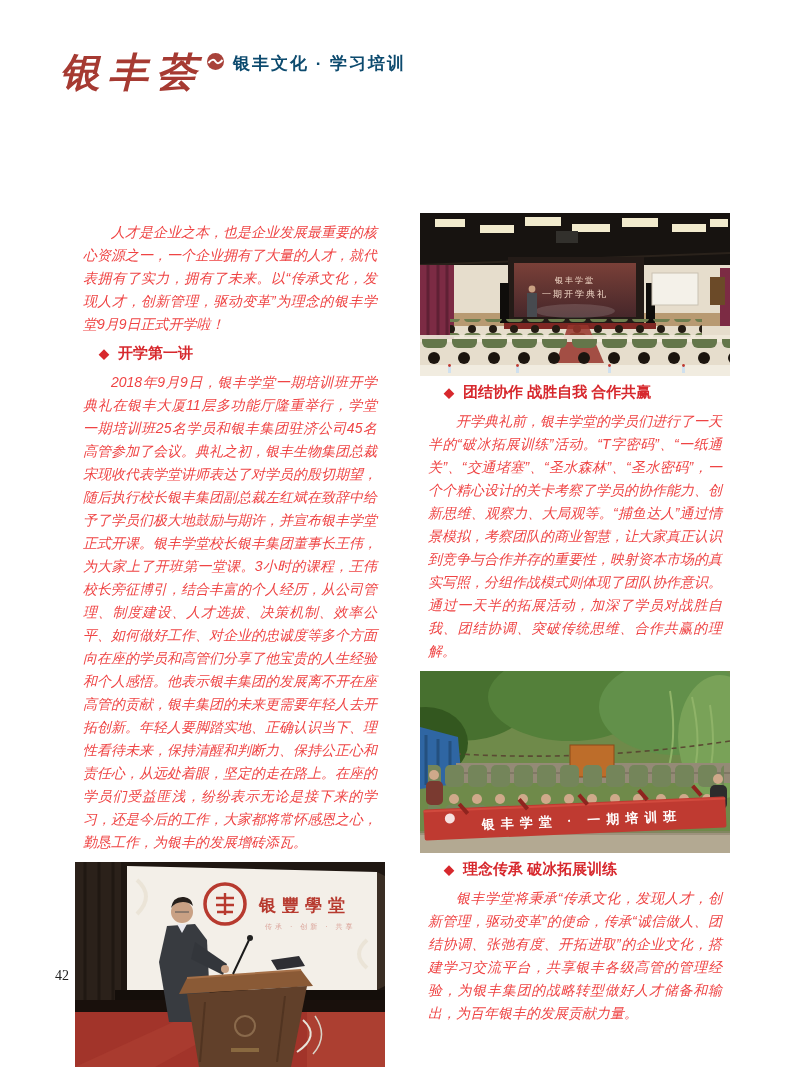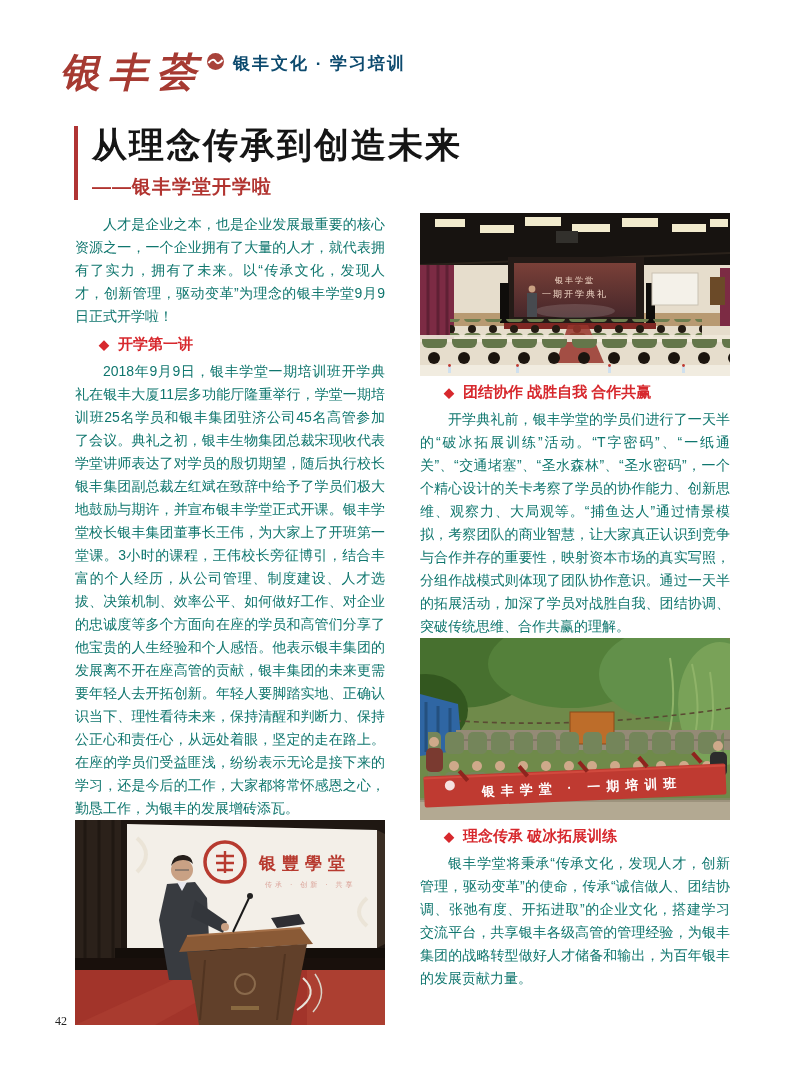"从理念传承到创造未来" div.title-block { html: <div> <h1>从理念传承到创造未来</h1> <div>——银丰学堂开学啦</div> </div> -> none }
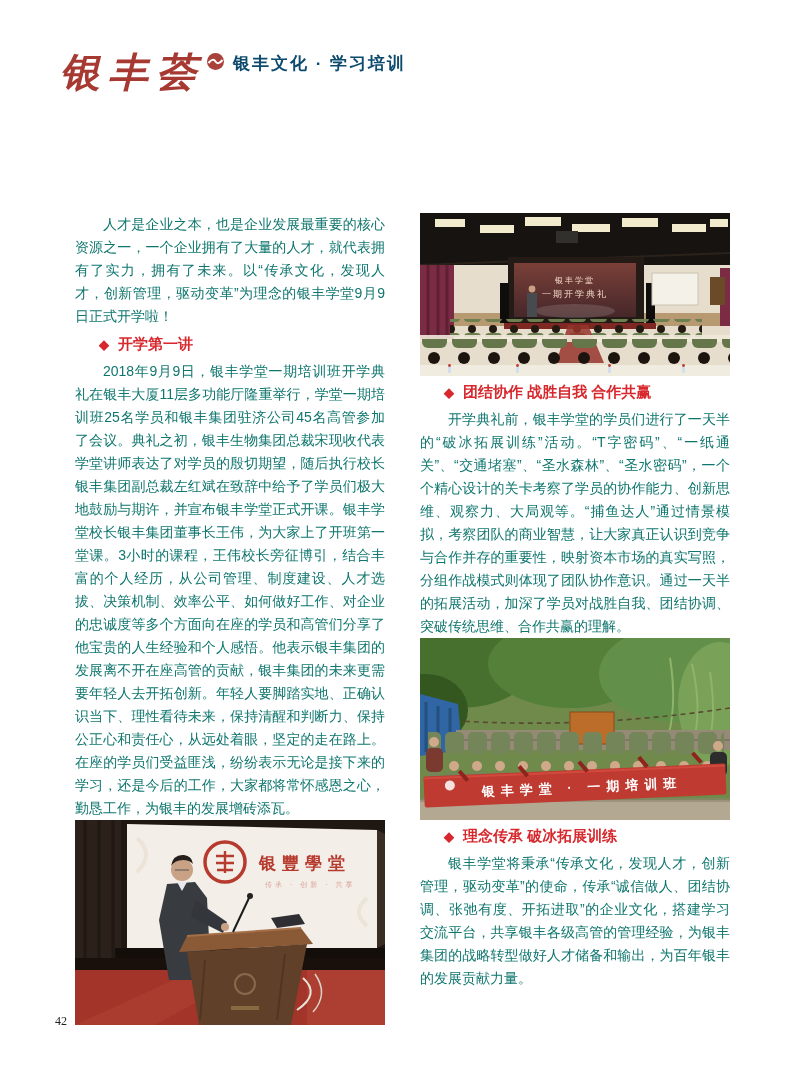"人才是企业之本，也是企业发展最重要的核心资源之一，一个企业拥有了大量的人才，就代" .body { color: #0f766e -> #ef4444; font-style: none -> italic; margin: 0 -> 8px }
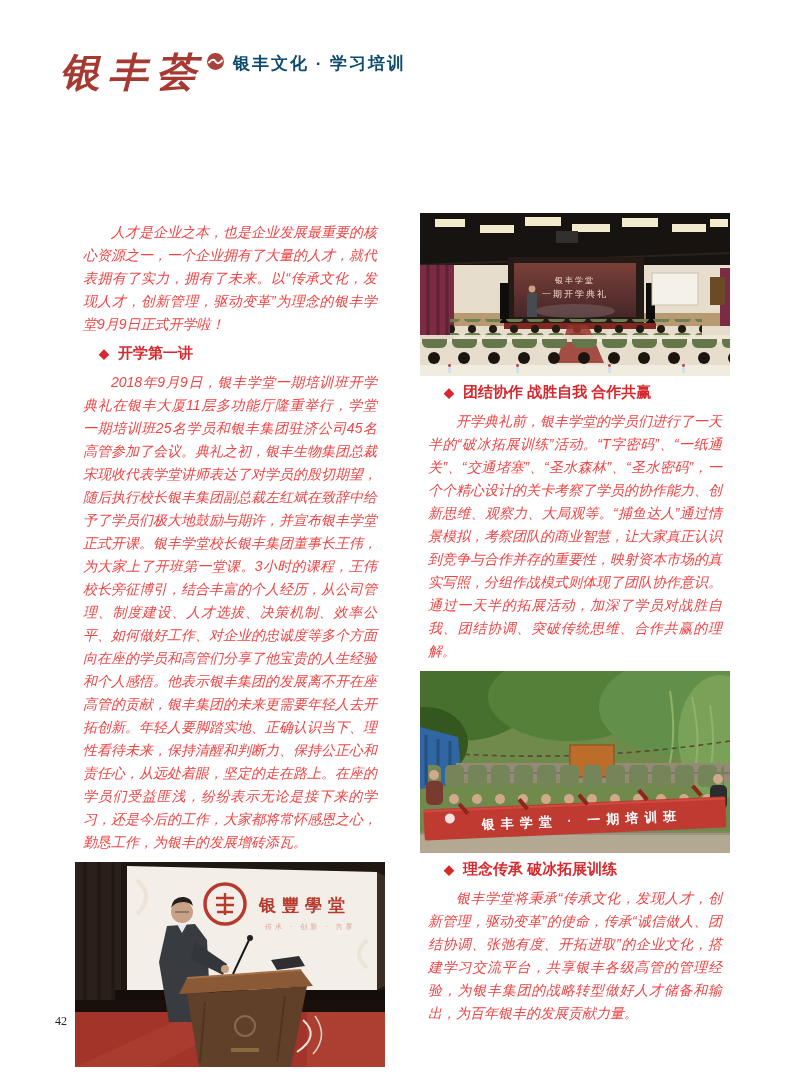"42" .page-num { font-size: 12px -> 14px; top: 1014px -> 968px }
